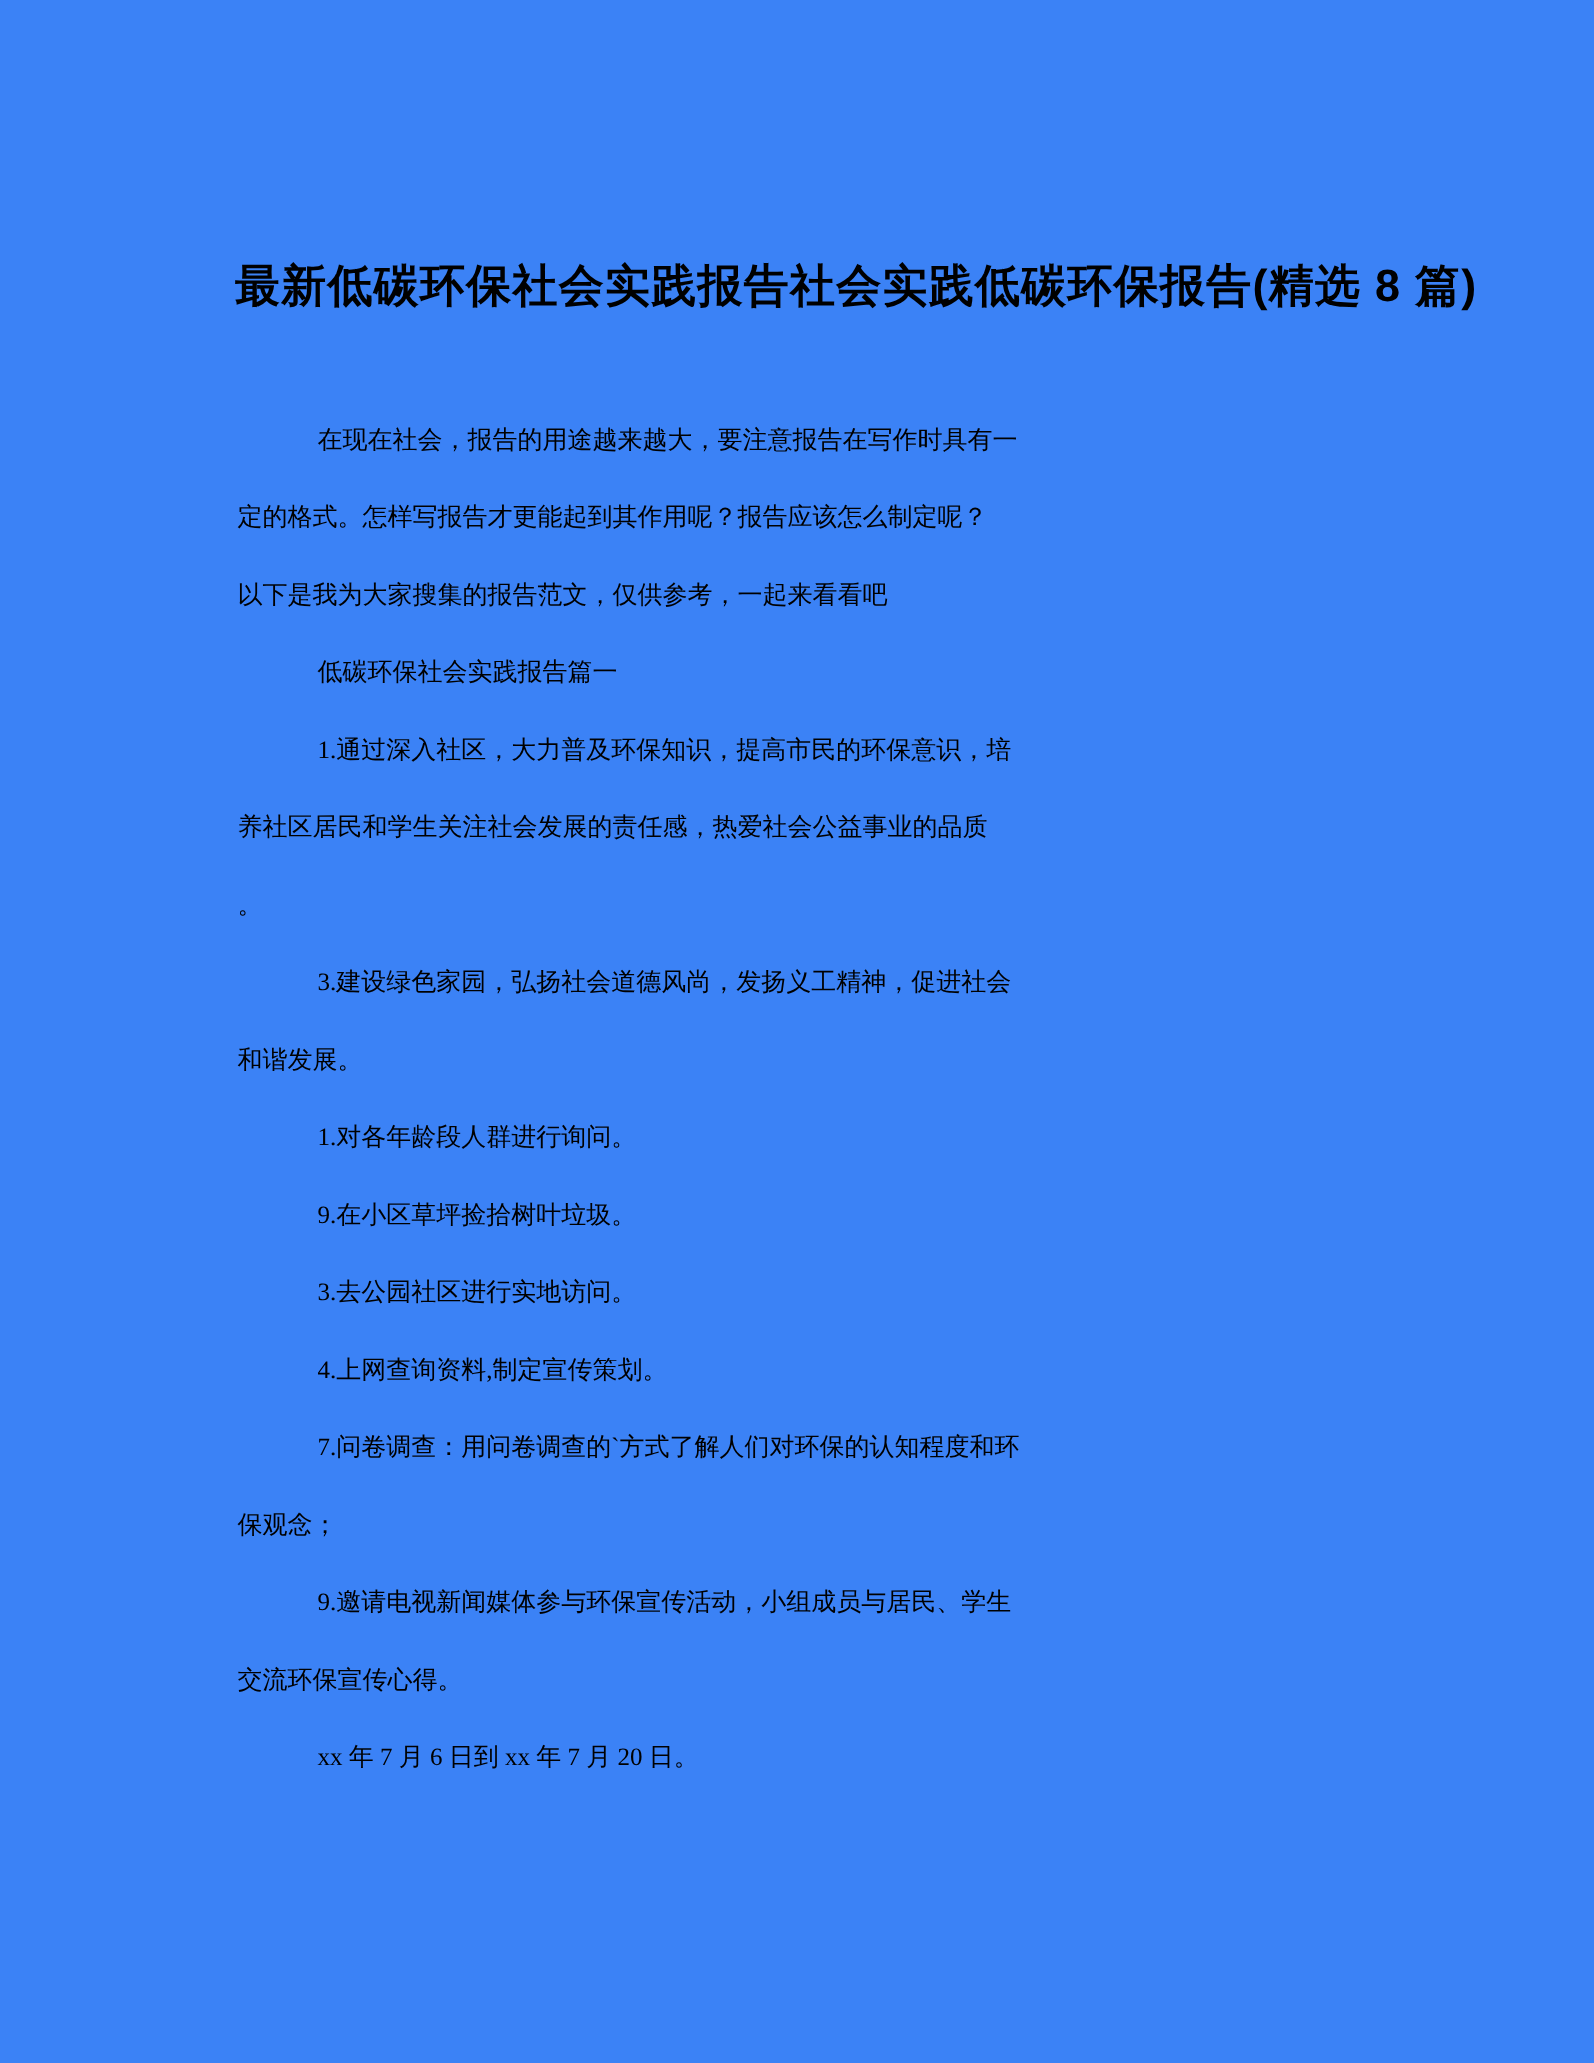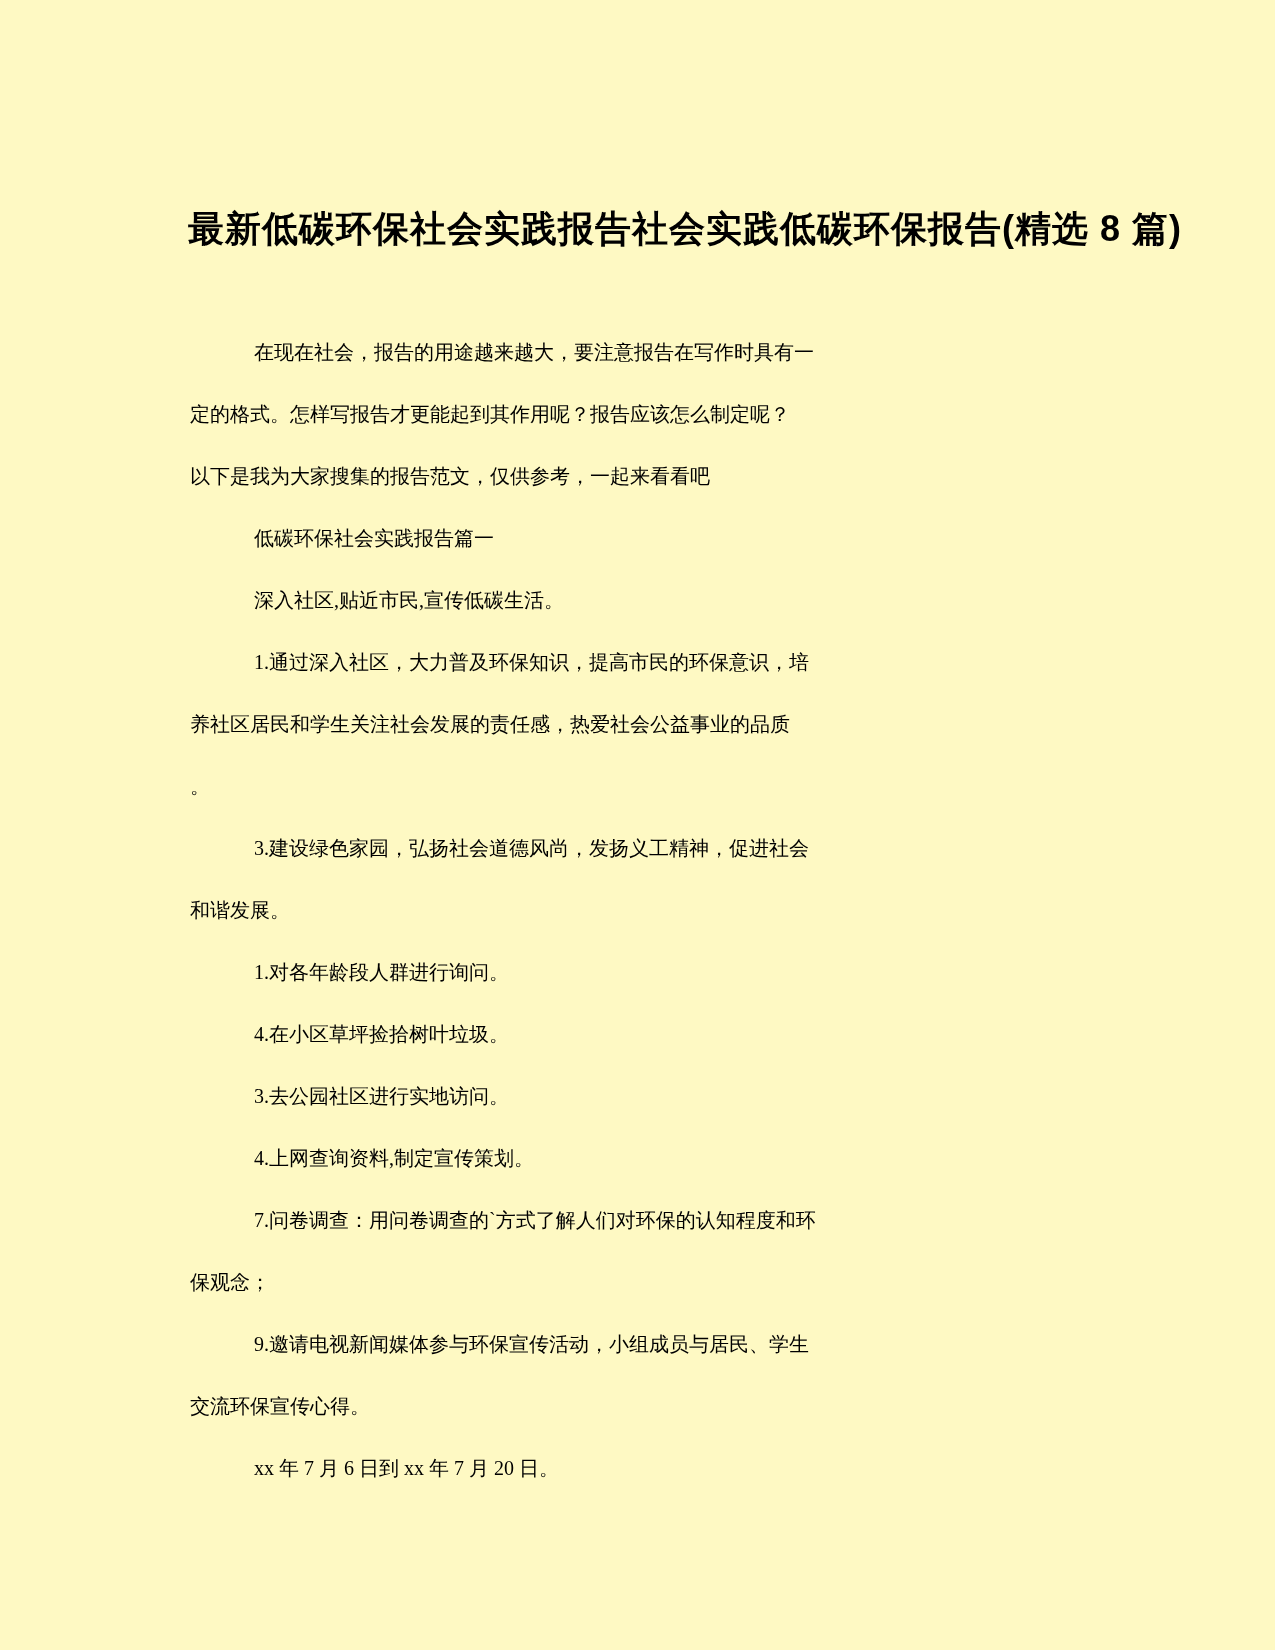"最新低碳环保社会实践报告社会实践低碳环保报告(精选 8 篇)" .page { background: #fef9c3 -> #3b82f6 }
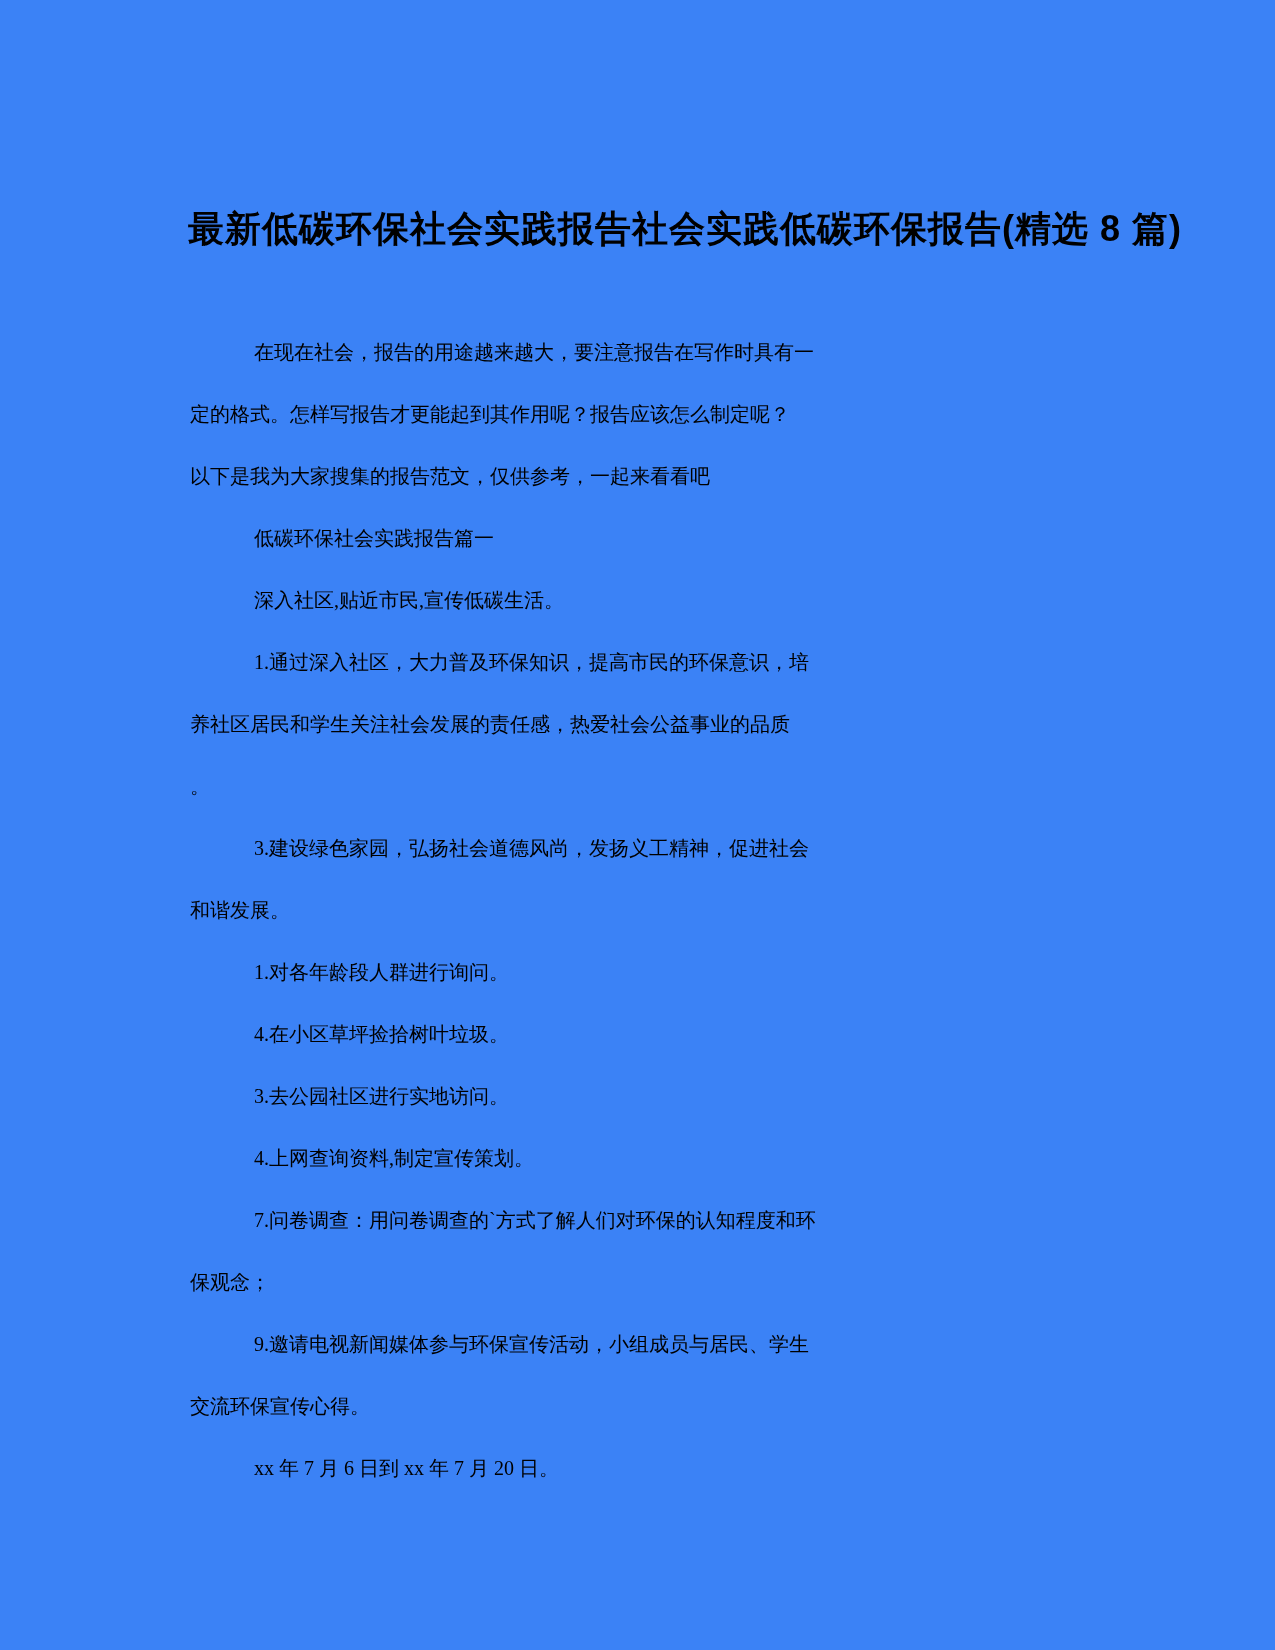"深入社区,贴近市民,宣传低碳生活。" div.text-line { html: <div>深入社区,贴近市民,宣传低碳生活。</div> -> none }
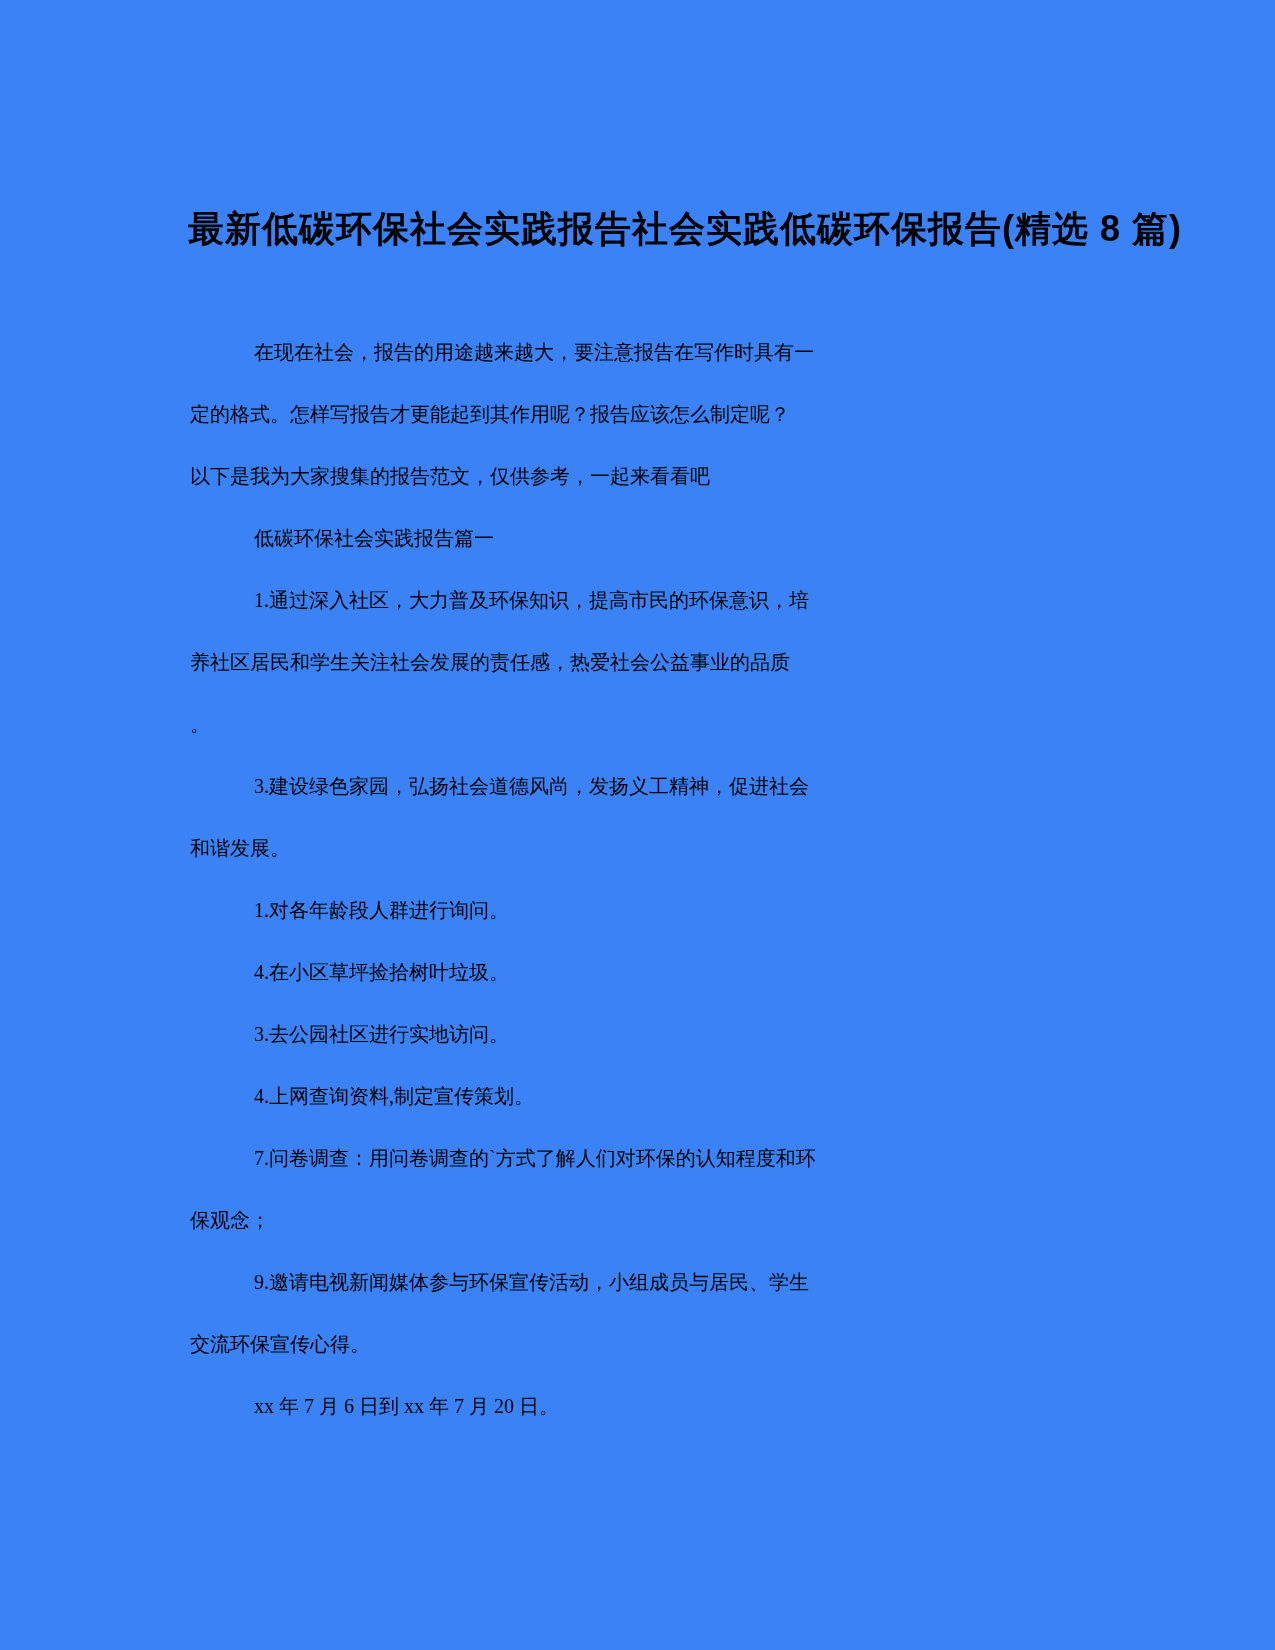"4.在小区草坪捡拾树叶垃圾。" div.text-line { text: 4 -> 9 }
